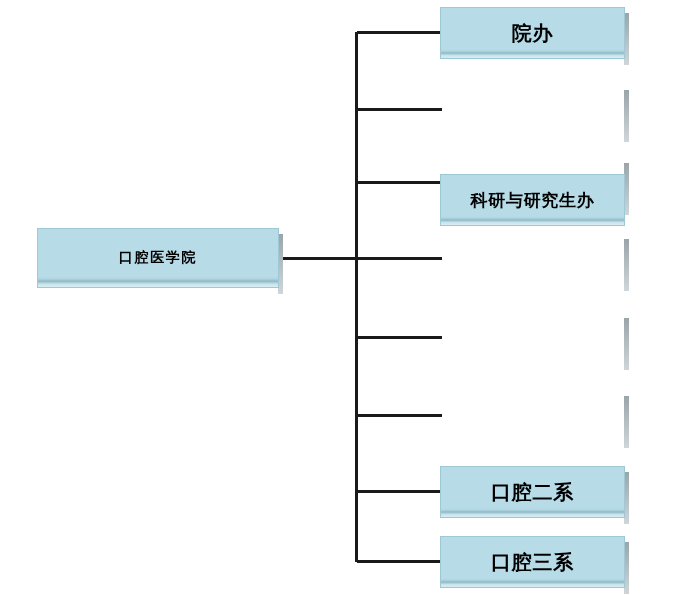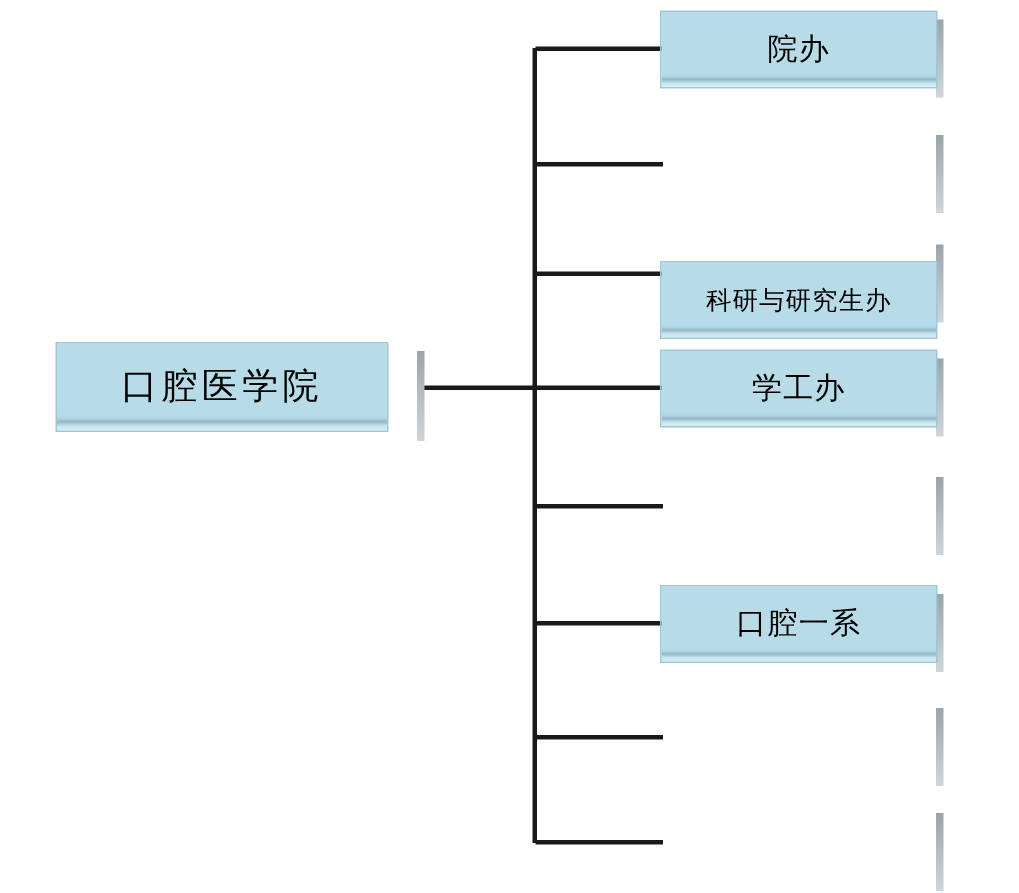"院办" .node { font-weight: normal -> bold }
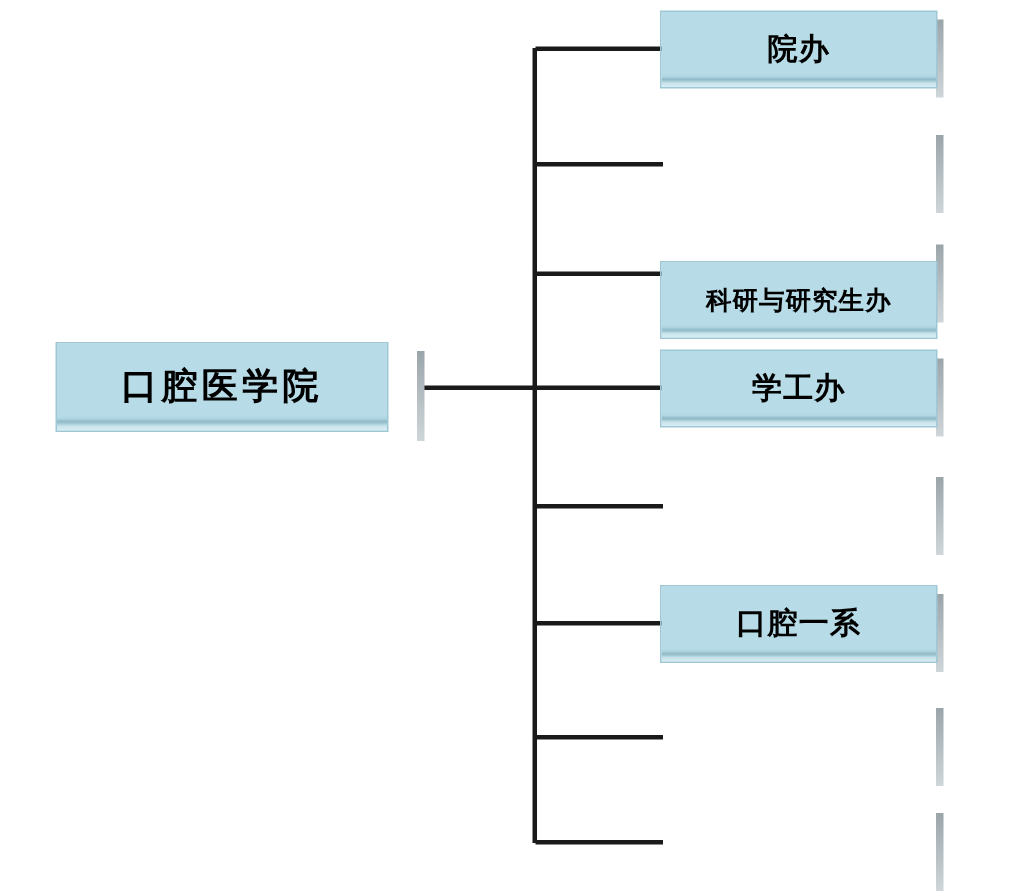"口腔医学院" #node-root { font-size: 24px -> 14px; width: 222px -> 242px }
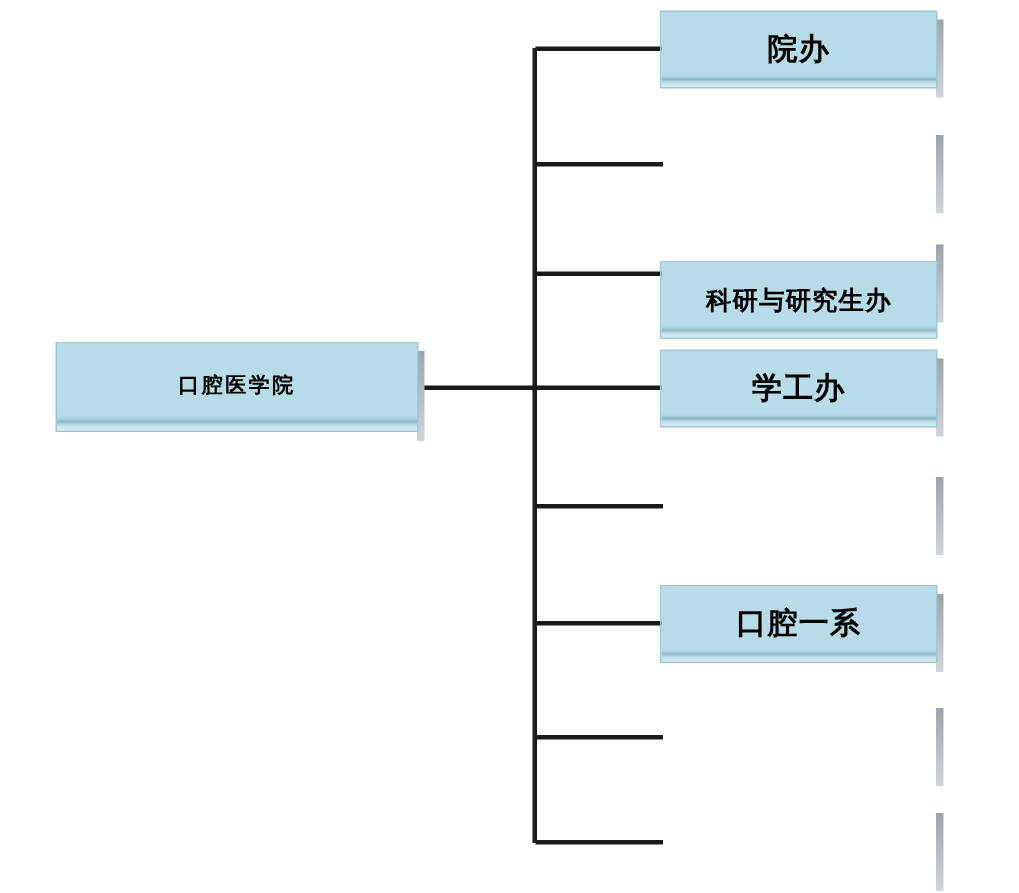"学工办" div.node { html: <div> <span>学工办</span> </div> -> none }
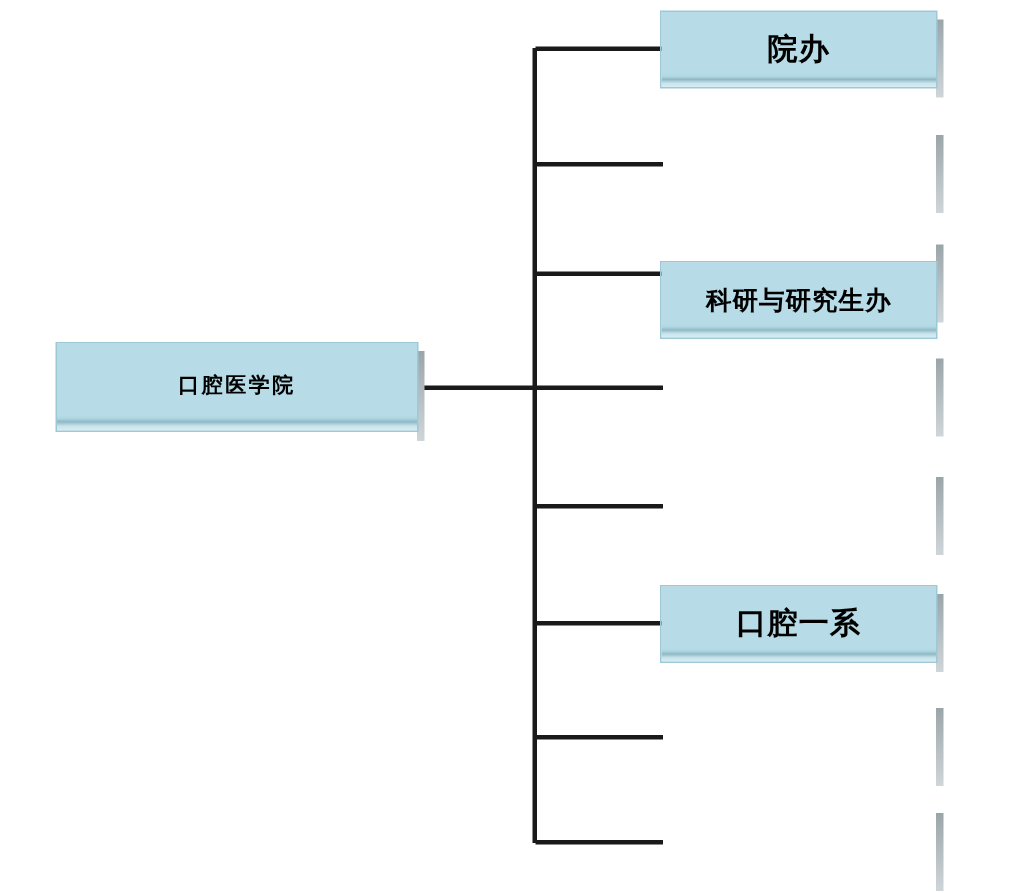"口腔一系" div.node { html: <div> <span>口腔一系</span> </div> -> none }
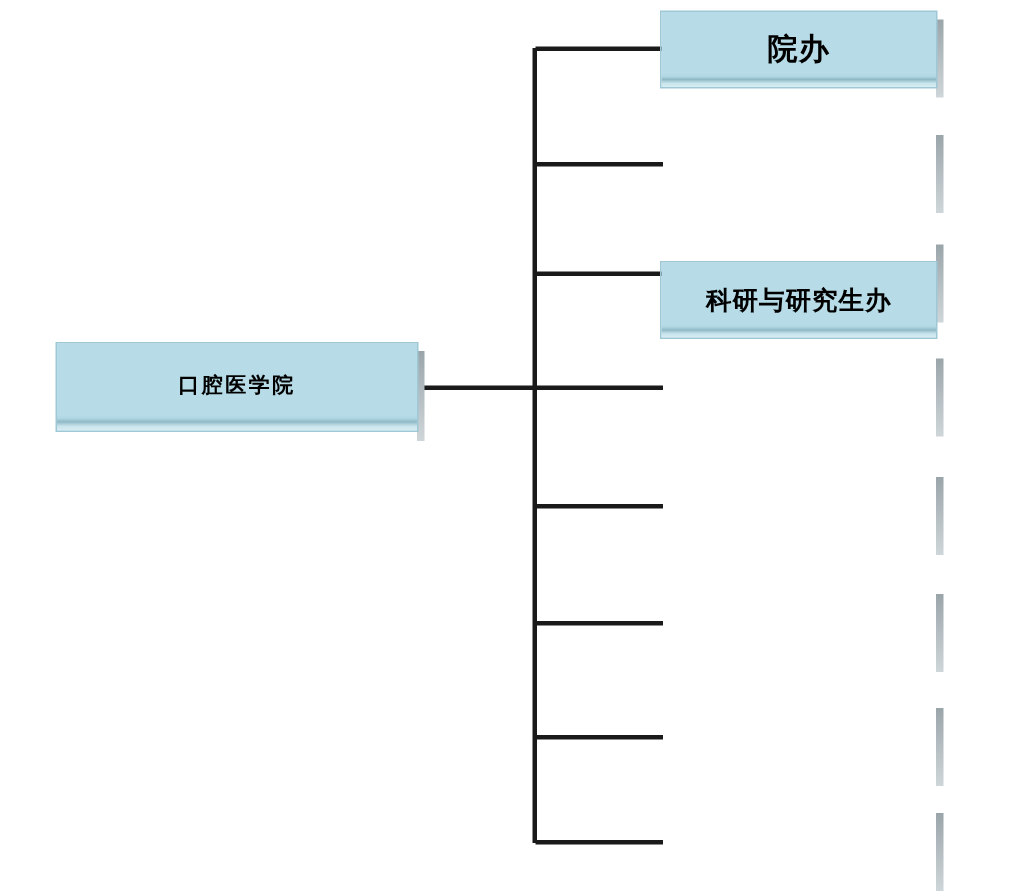"口腔二系" div.node { html: none -> <div> <span>口腔二系</span> </div> }
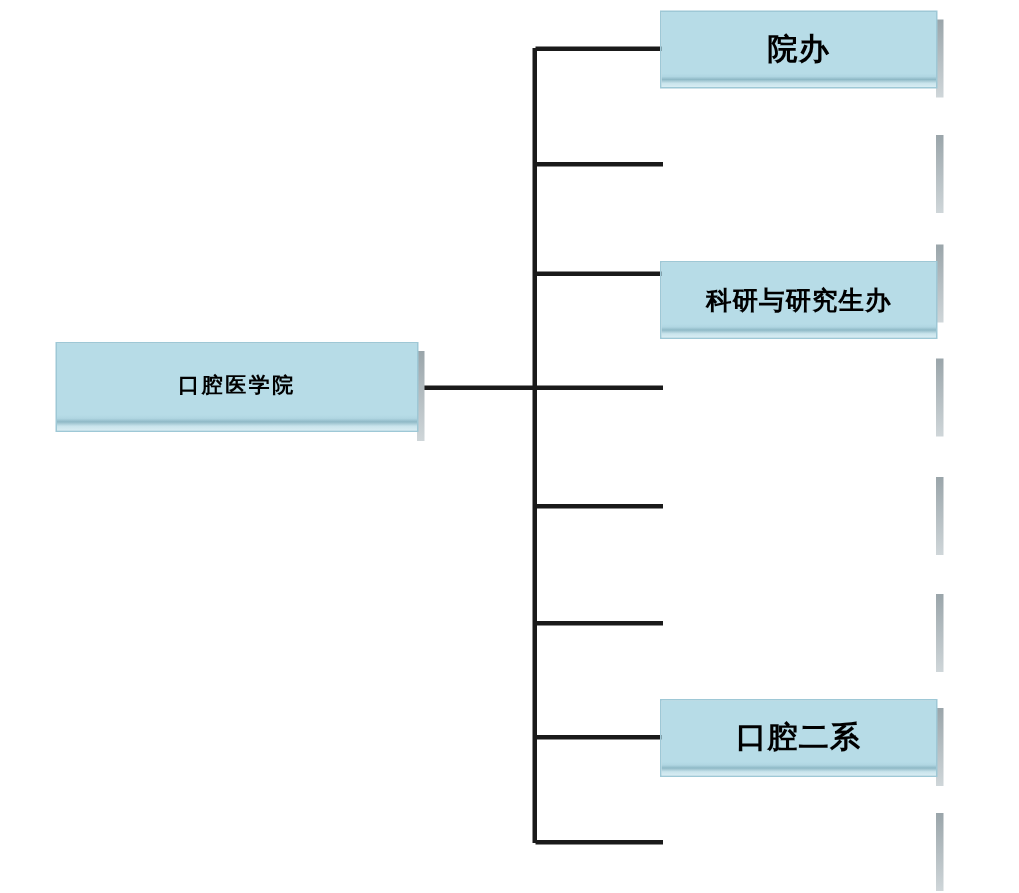"口腔三系" div.node { html: none -> <div> <span>口腔三系</span> </div> }
